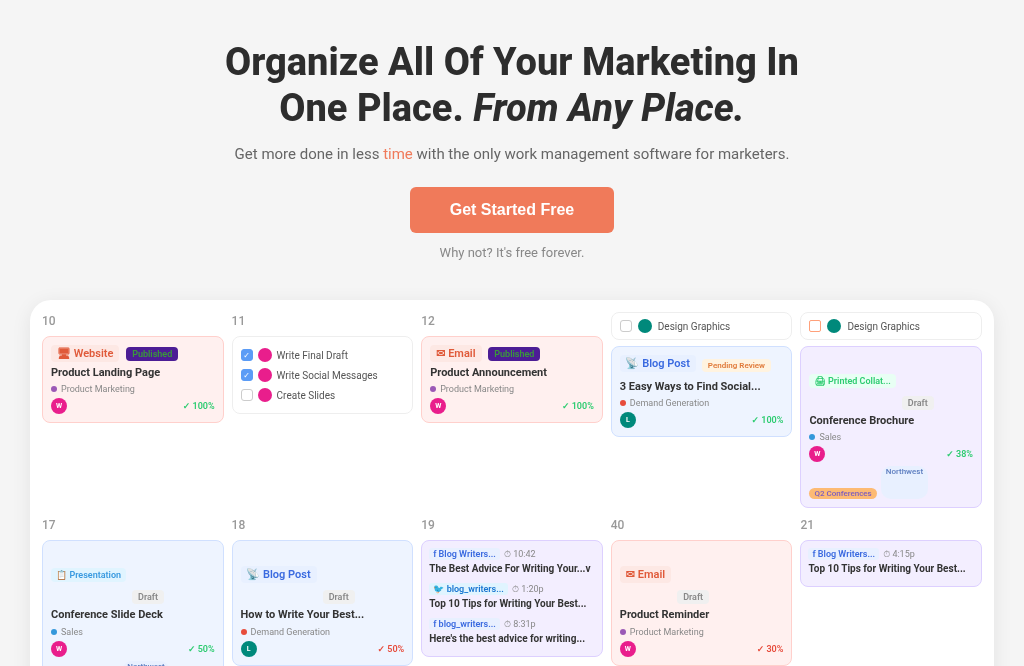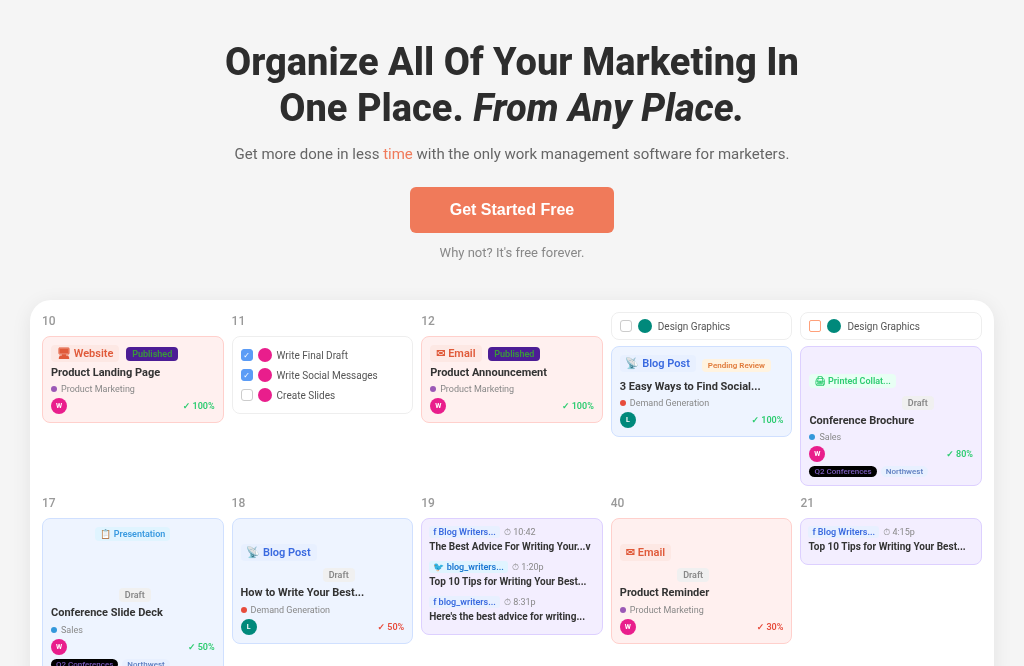"✓ 80%" span.progress { text: 80% -> 38% }
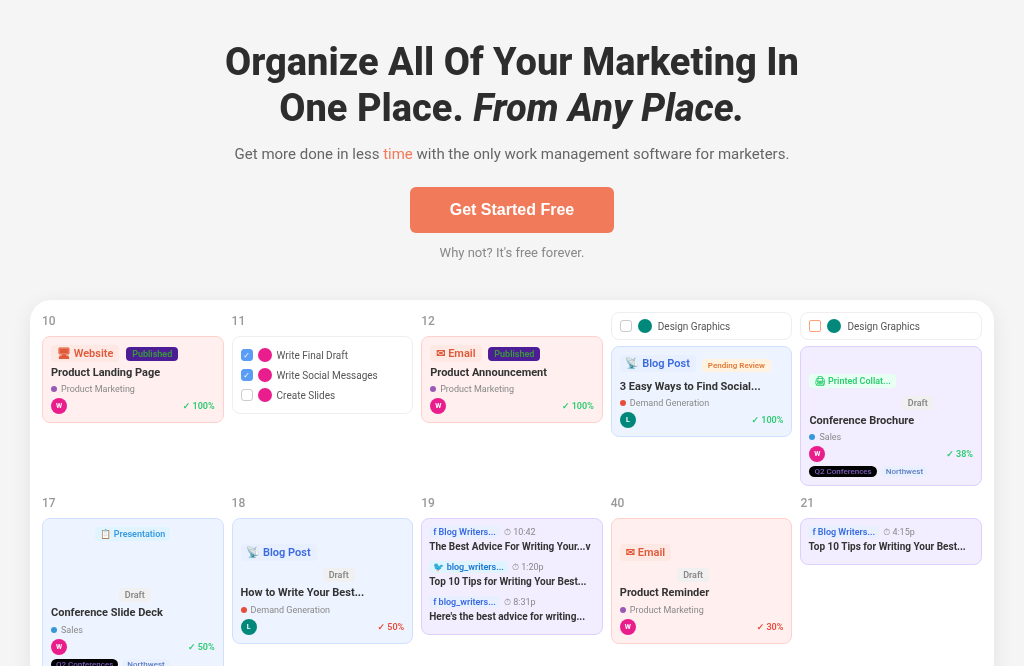"Q2 Conferences" .tl-purple { background: #000000 -> #fdba74; margin-top: none -> 22px }
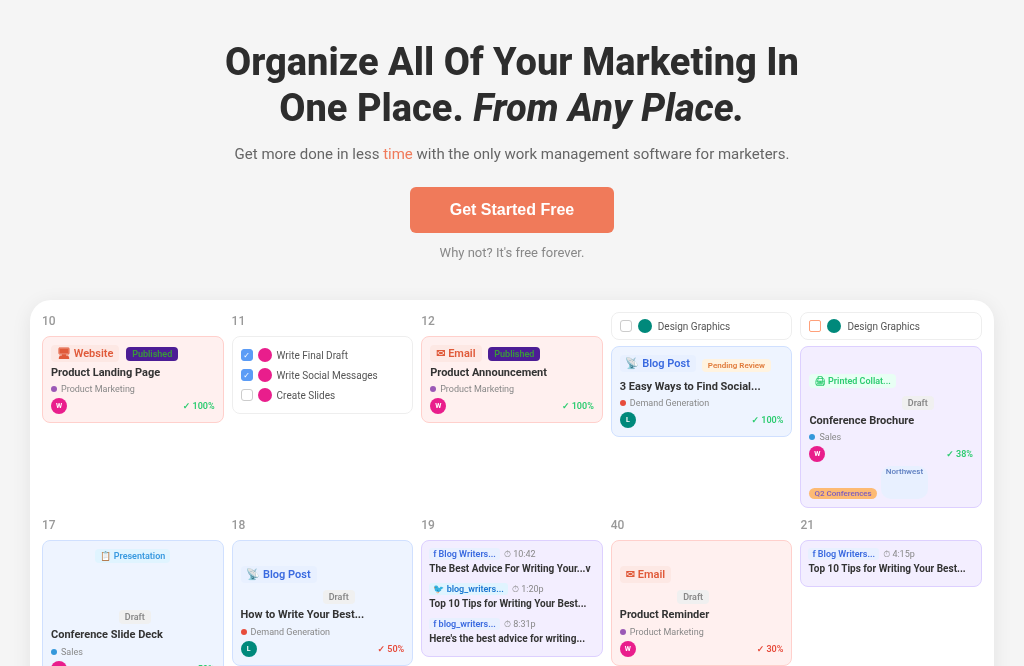"📋 Presentation" div { flex-direction: column -> none }
